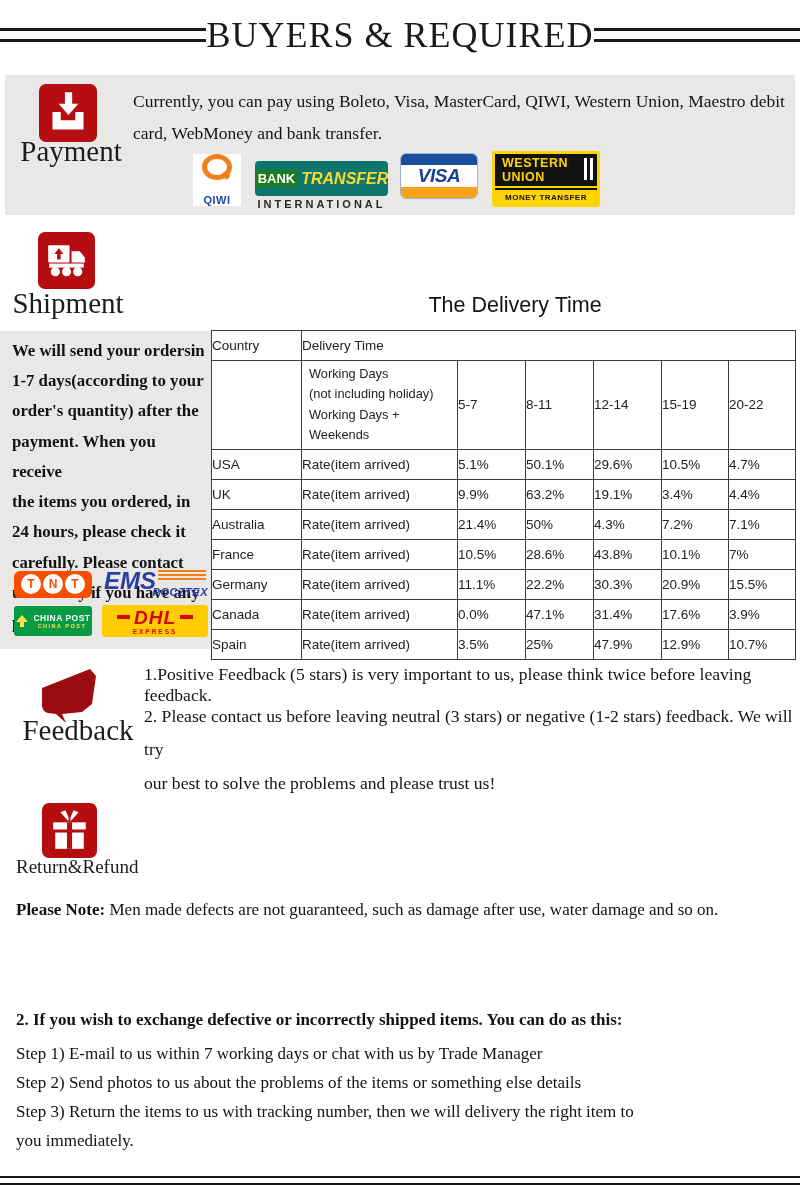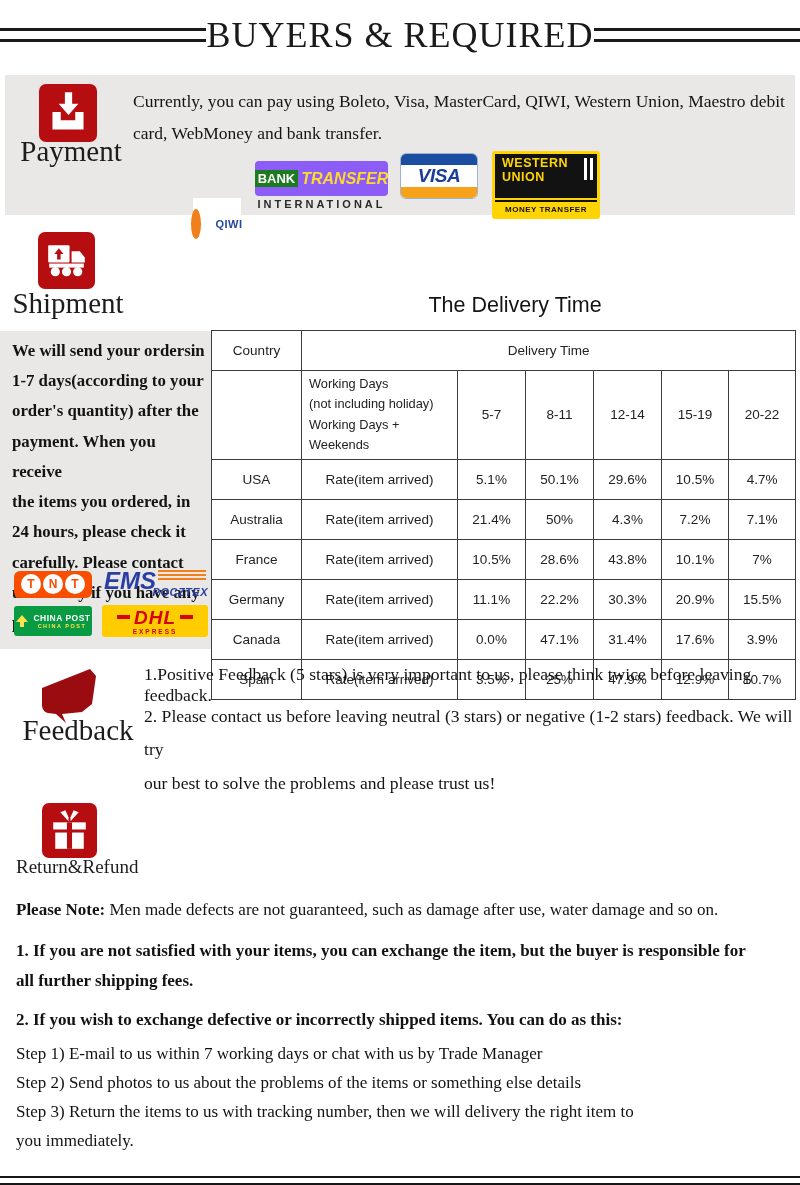"WESTERN" .wu { height: 68px -> 56px }
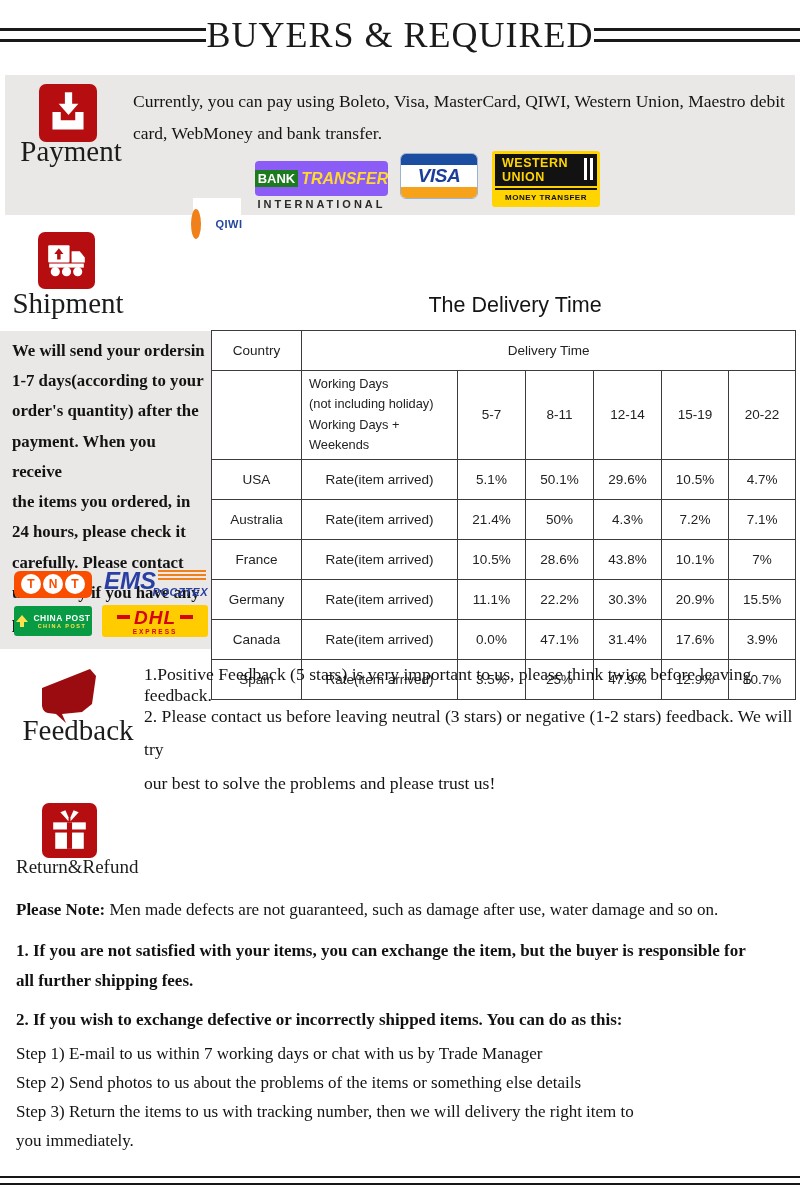"BANK" .bt .bt-box { background: #8b5cf6 -> #0f766e }
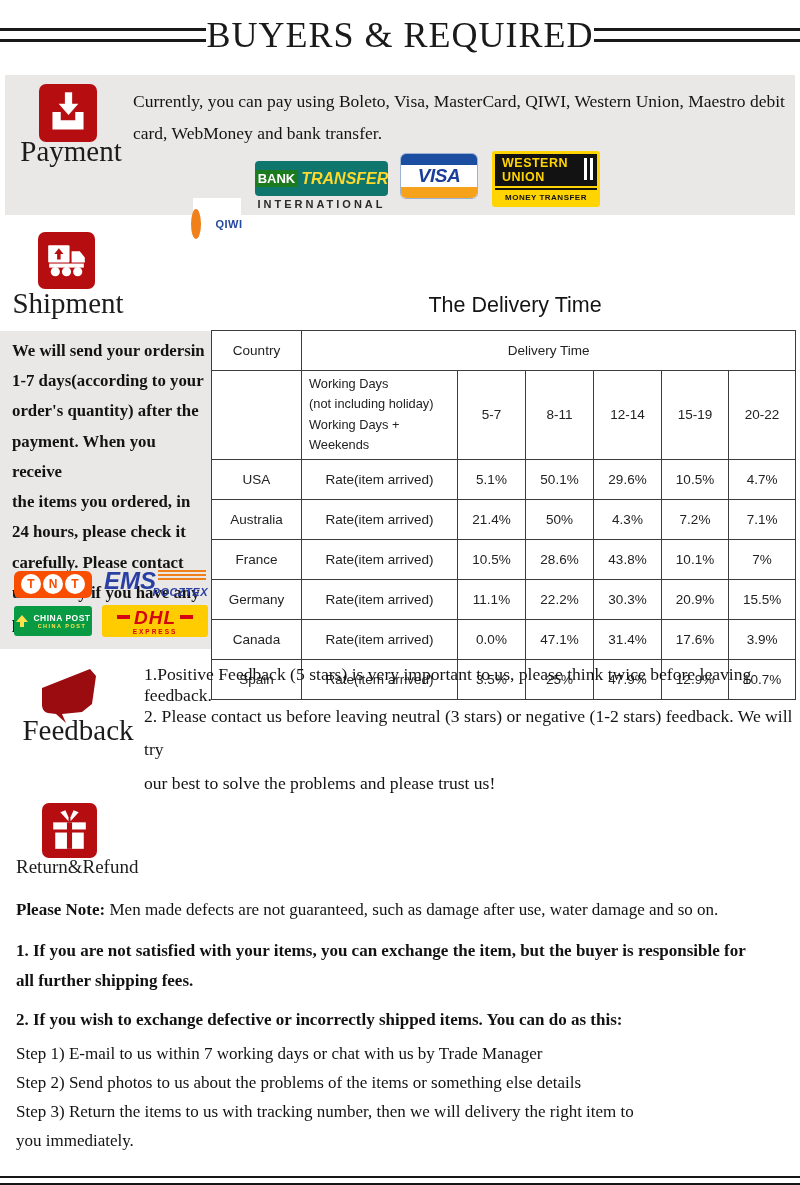"QIWI" .qiwi { flex-direction: row -> column; margin-top: 44px -> none }
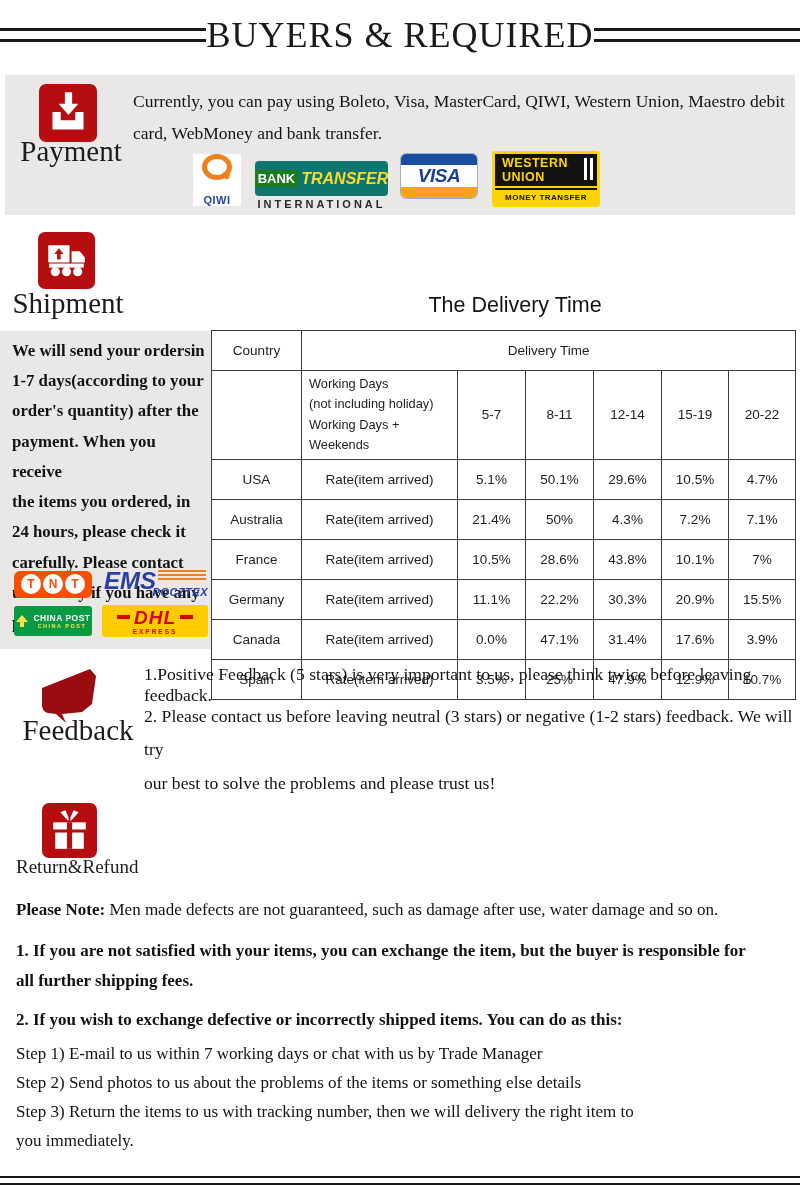"Country" .dtable td { padding: 12px -> 0; text-align: center -> left }
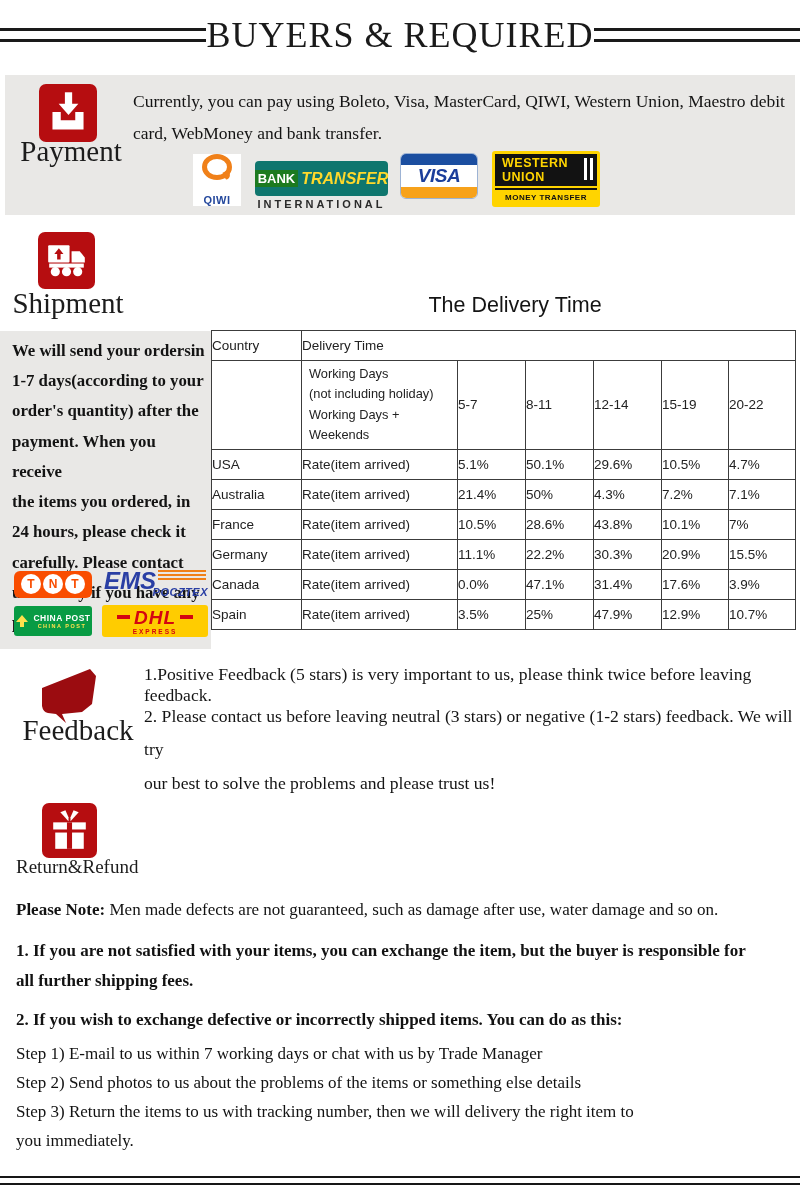"UK" tr.r-data { html: none -> <tr> <td>UK</td> <td>Rate(item arrived)</td> <td>9.9%</td> <td>63.2%</td> <td>19.1%</td> <td>3.4%</td> <td>4.4%</td> </tr> }
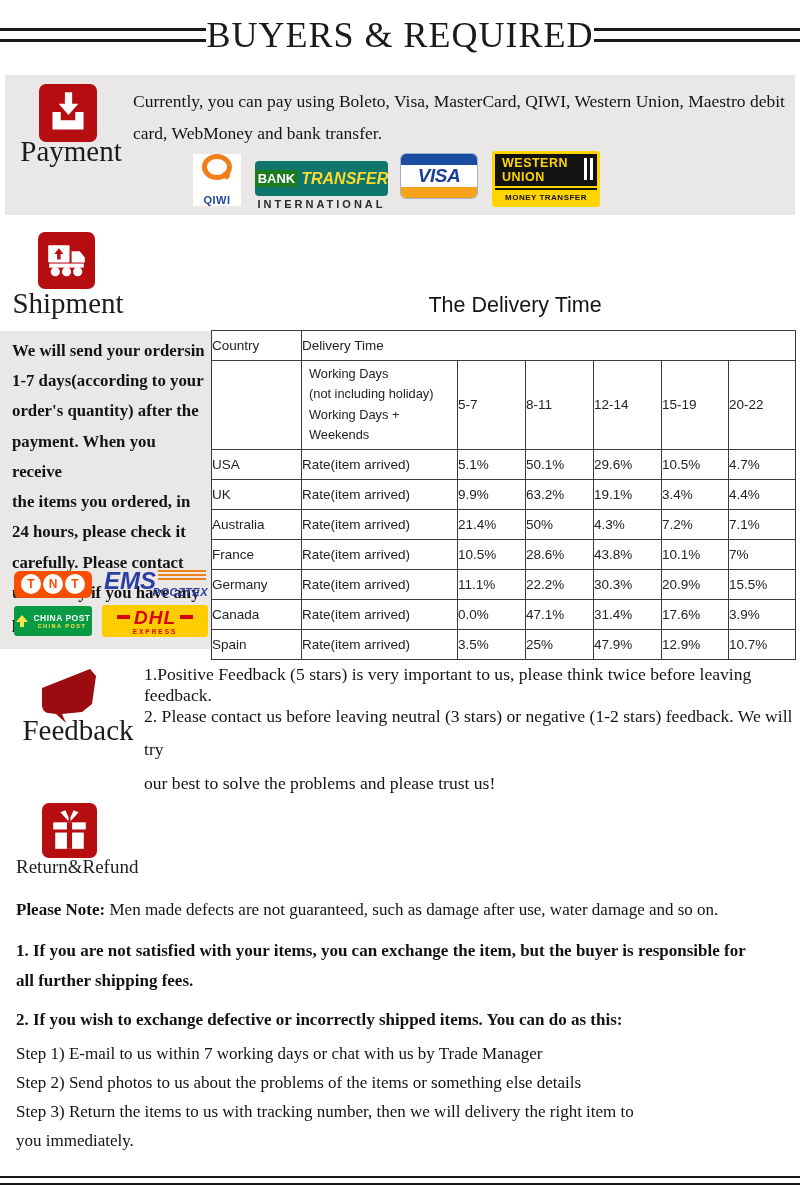"1. If you are not" div.rr-p1 { html: <div>1. If you are not satisfied with your items, you can exchange the item, but the buyer is responsible for all further shipping fees.</div> -> none }
